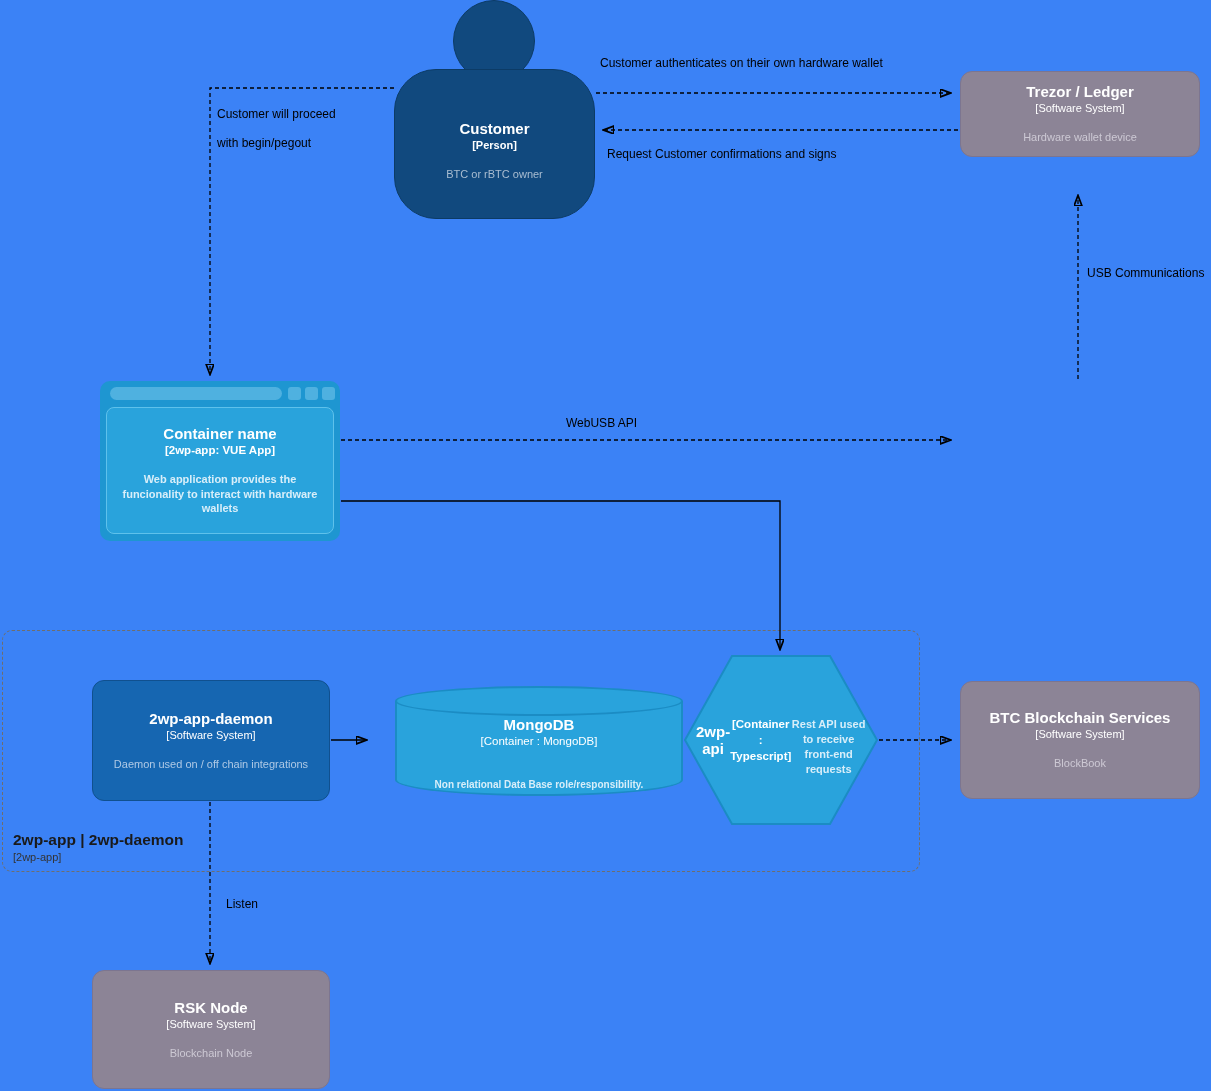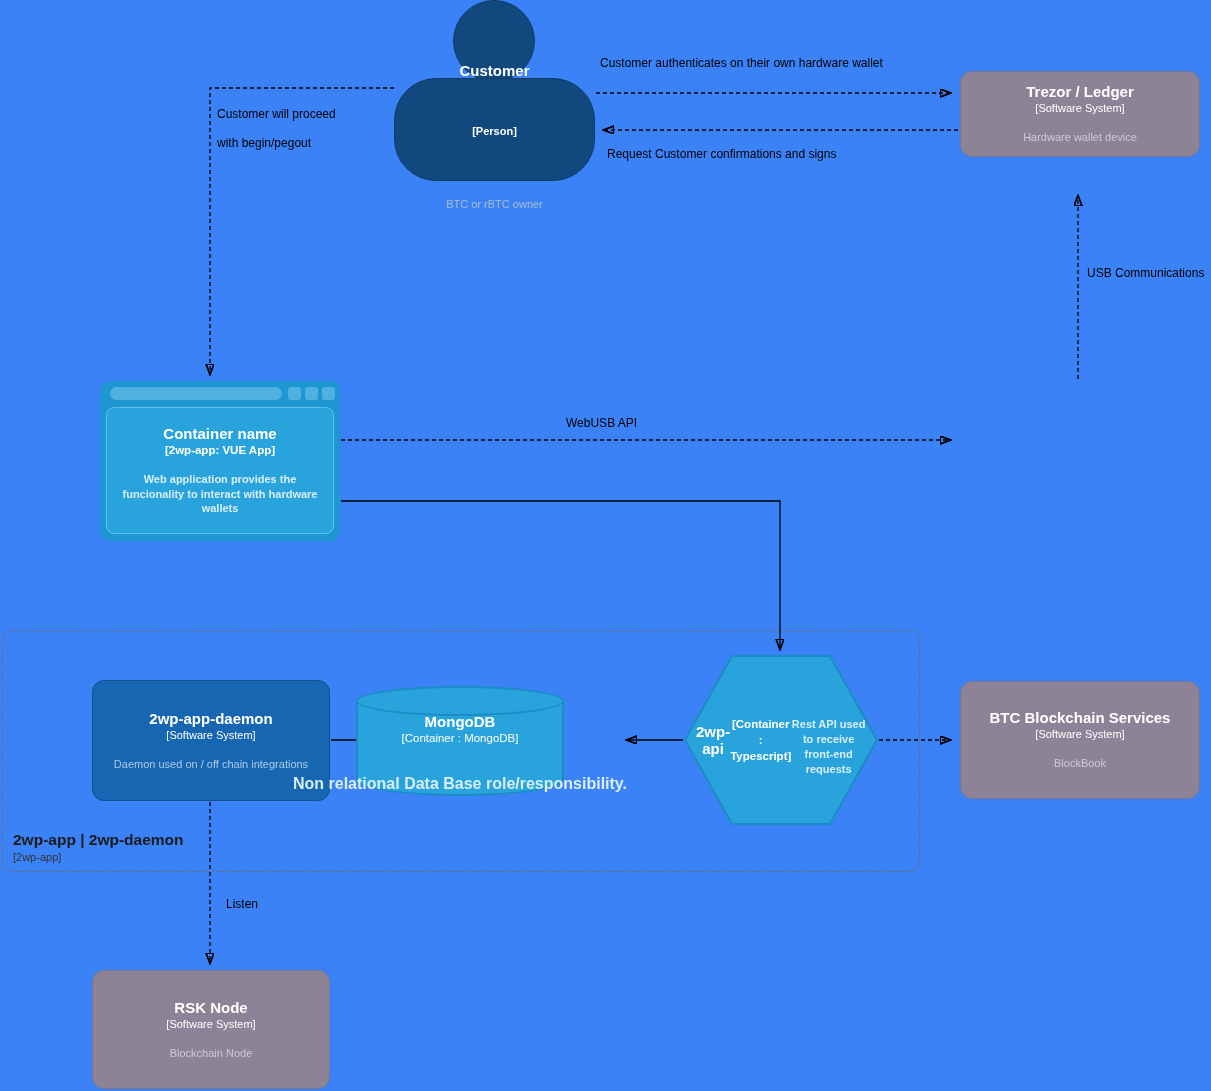"Customer" div.node { gap: 44px -> none; height: 103px -> 150px; top: 78px -> 69px }
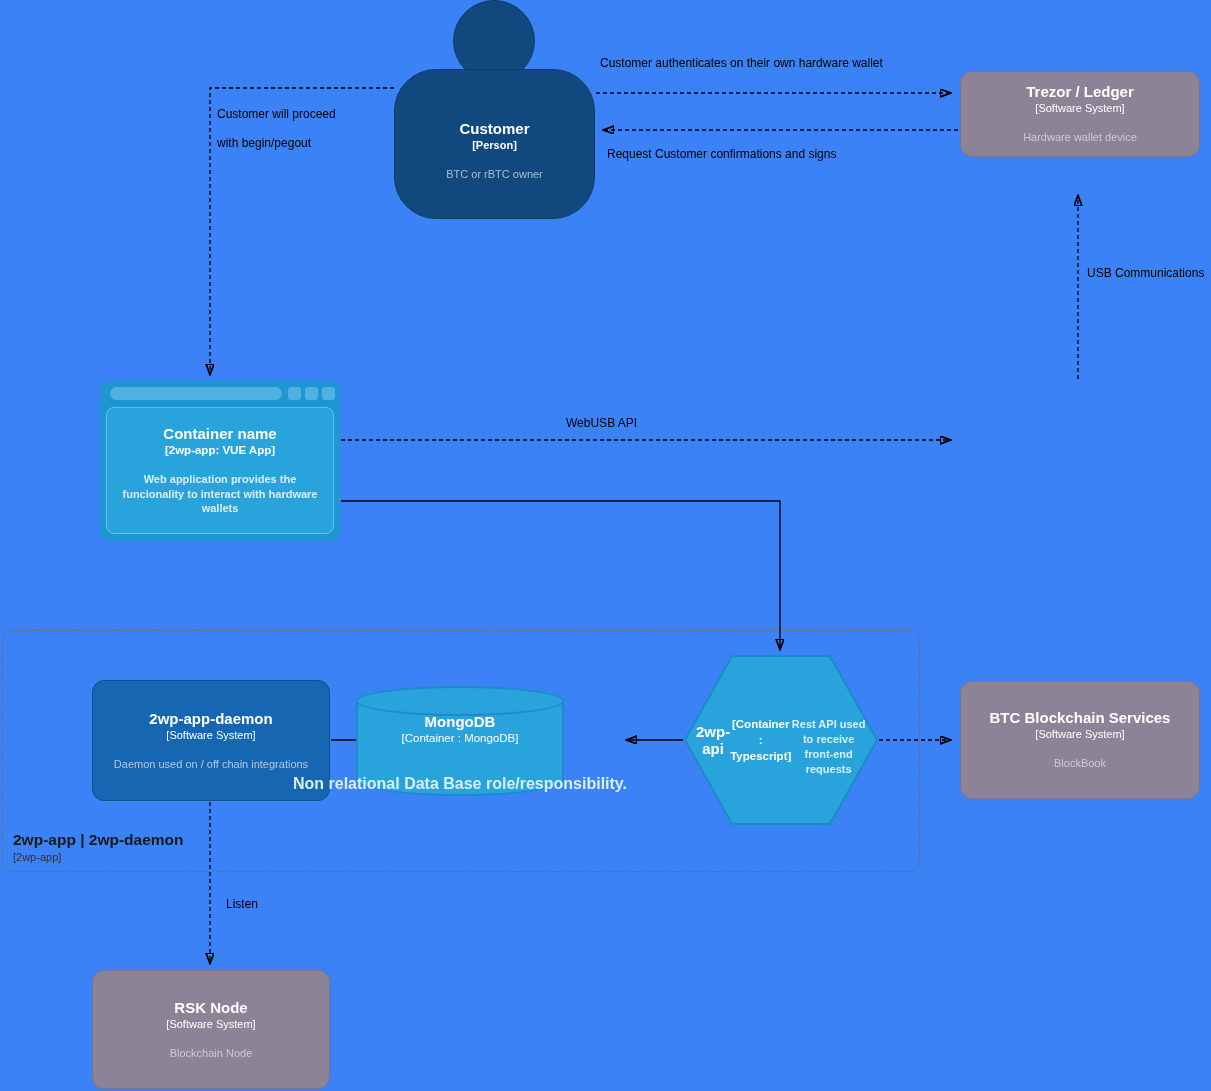"MongoDB" div.cylinder { left: 356px -> 395px; width: 208px -> 288px }
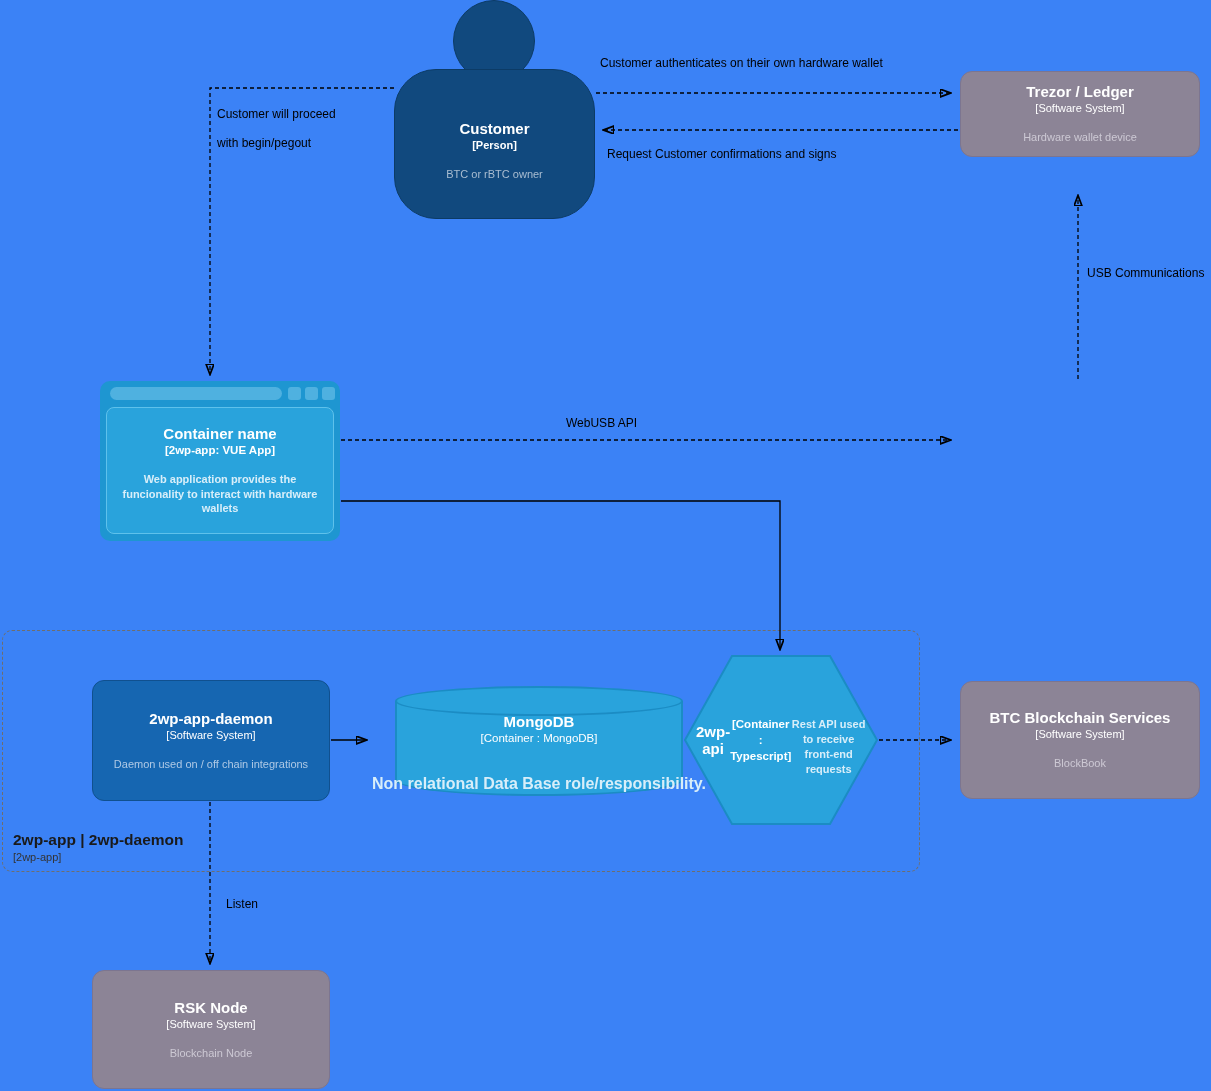"Non relational Data Base" .cylinder .desc { font-size: 16px -> 10px }
